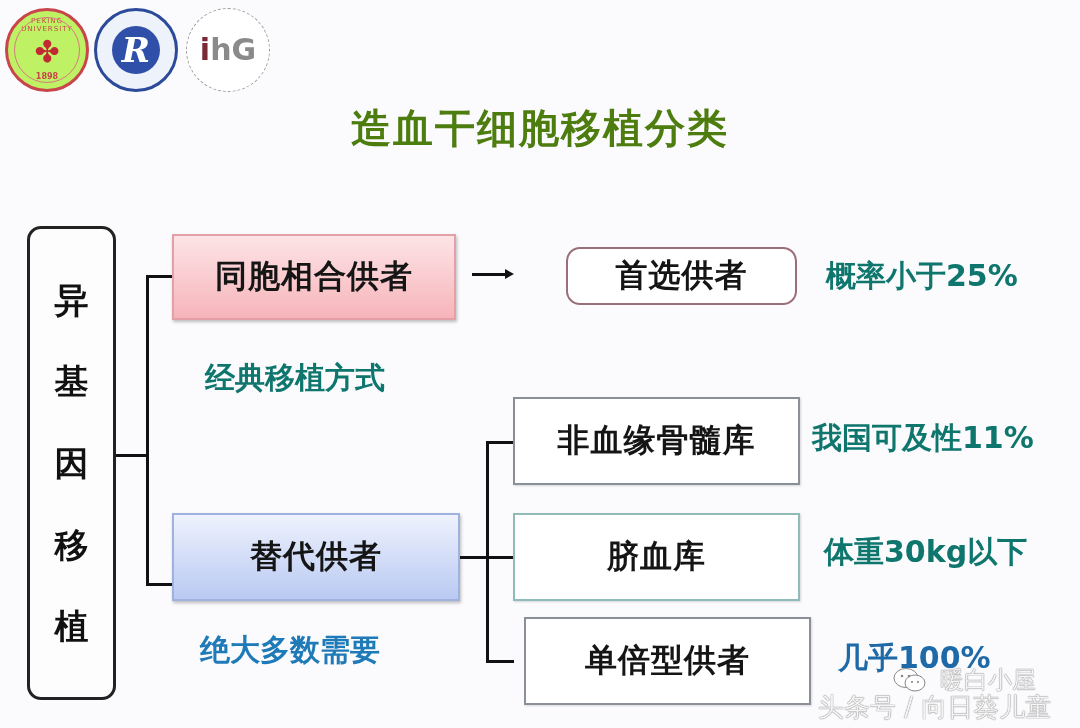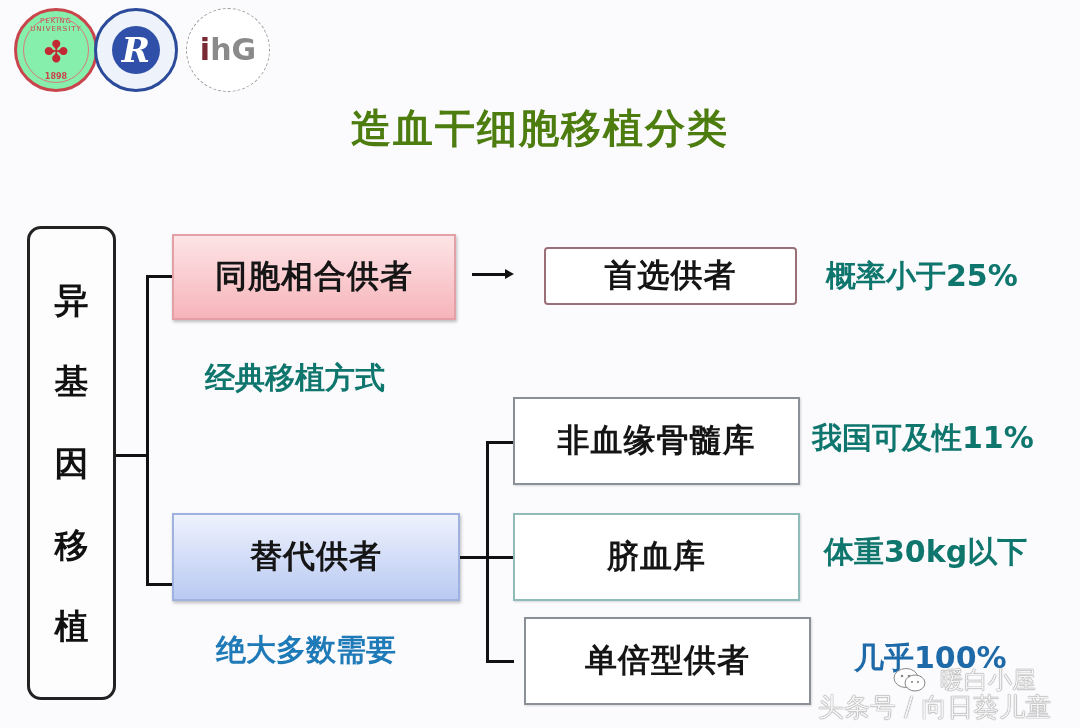"PEKING UNIVERSITY" .logo-pku { background: #86efac -> #bef264; left: 14px -> 5px }
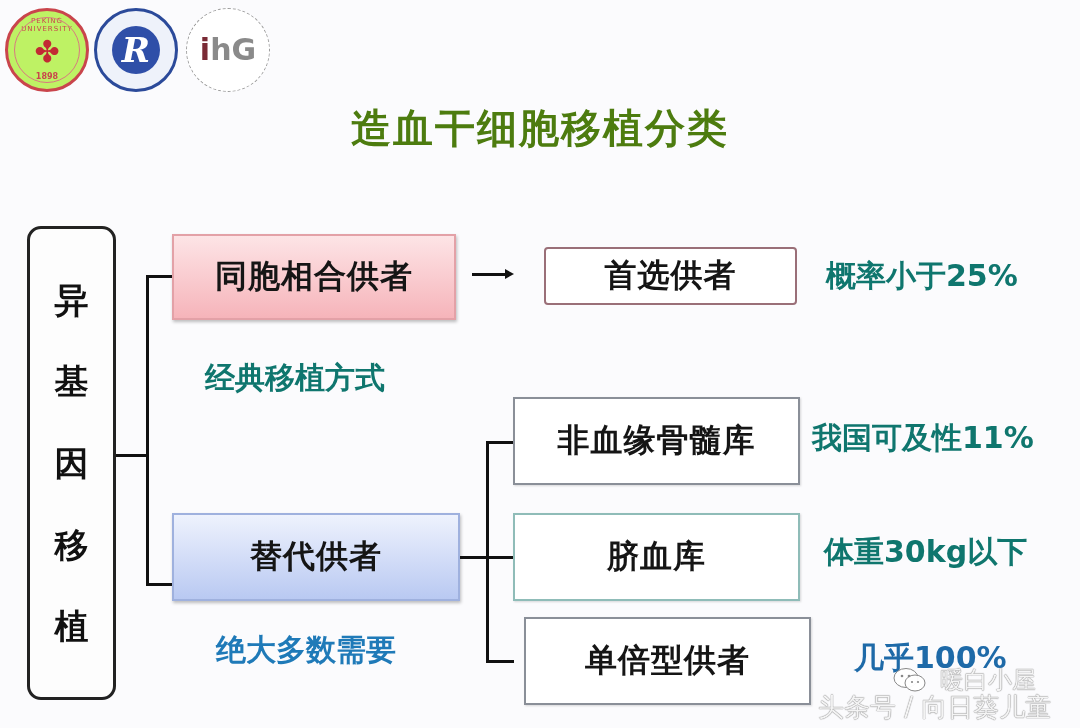"首选供者" .box-first { border-radius: 4px -> 14px; left: 544px -> 566px; width: 253px -> 231px }
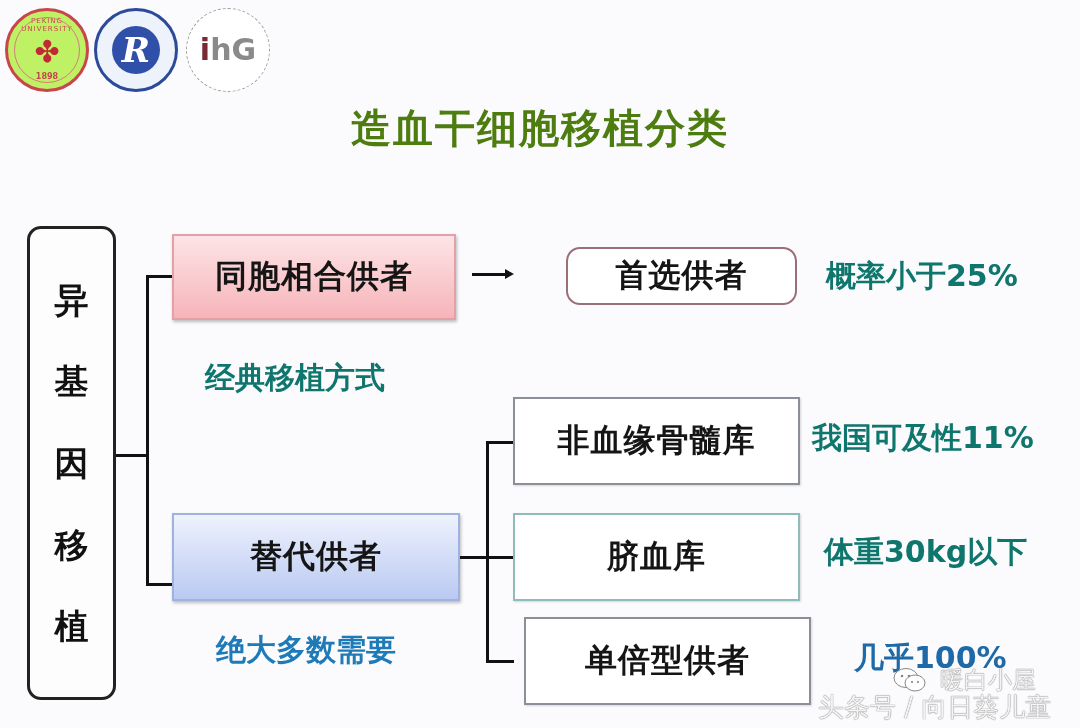"绝大多数需要" .blue { margin-left: 16px -> none }
